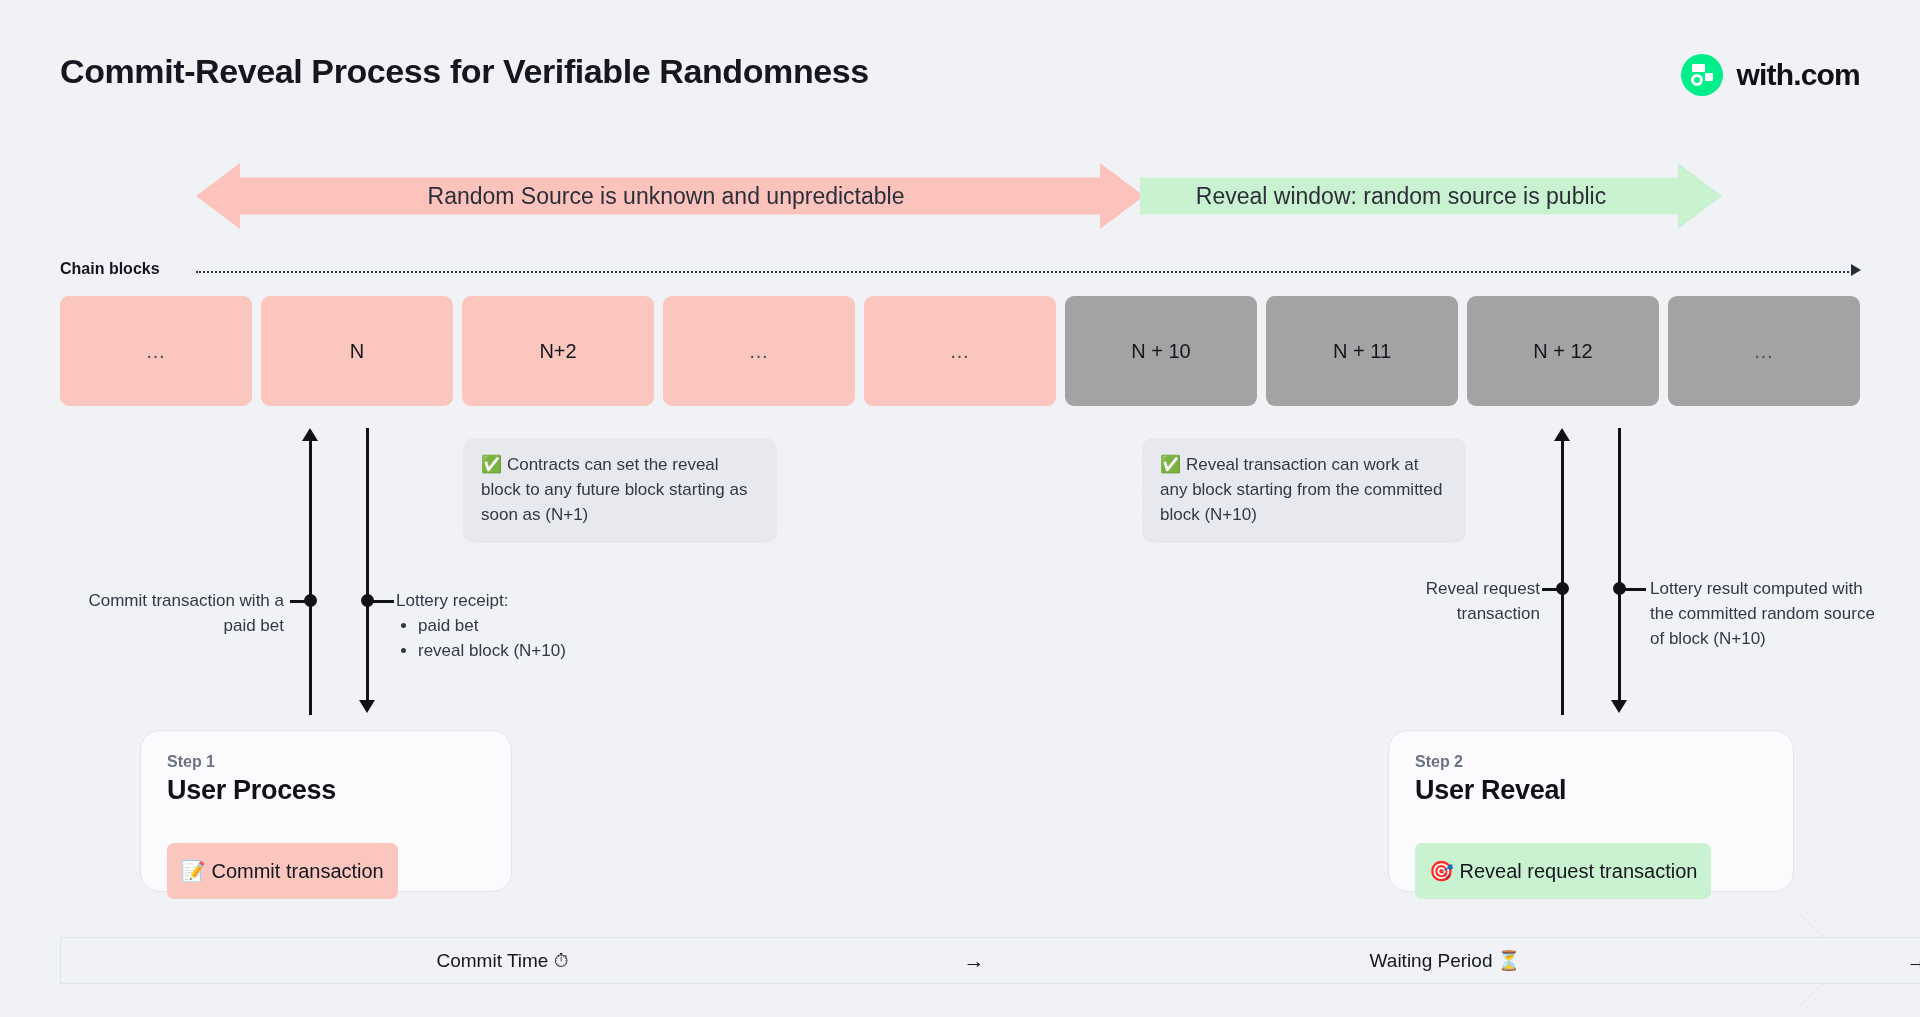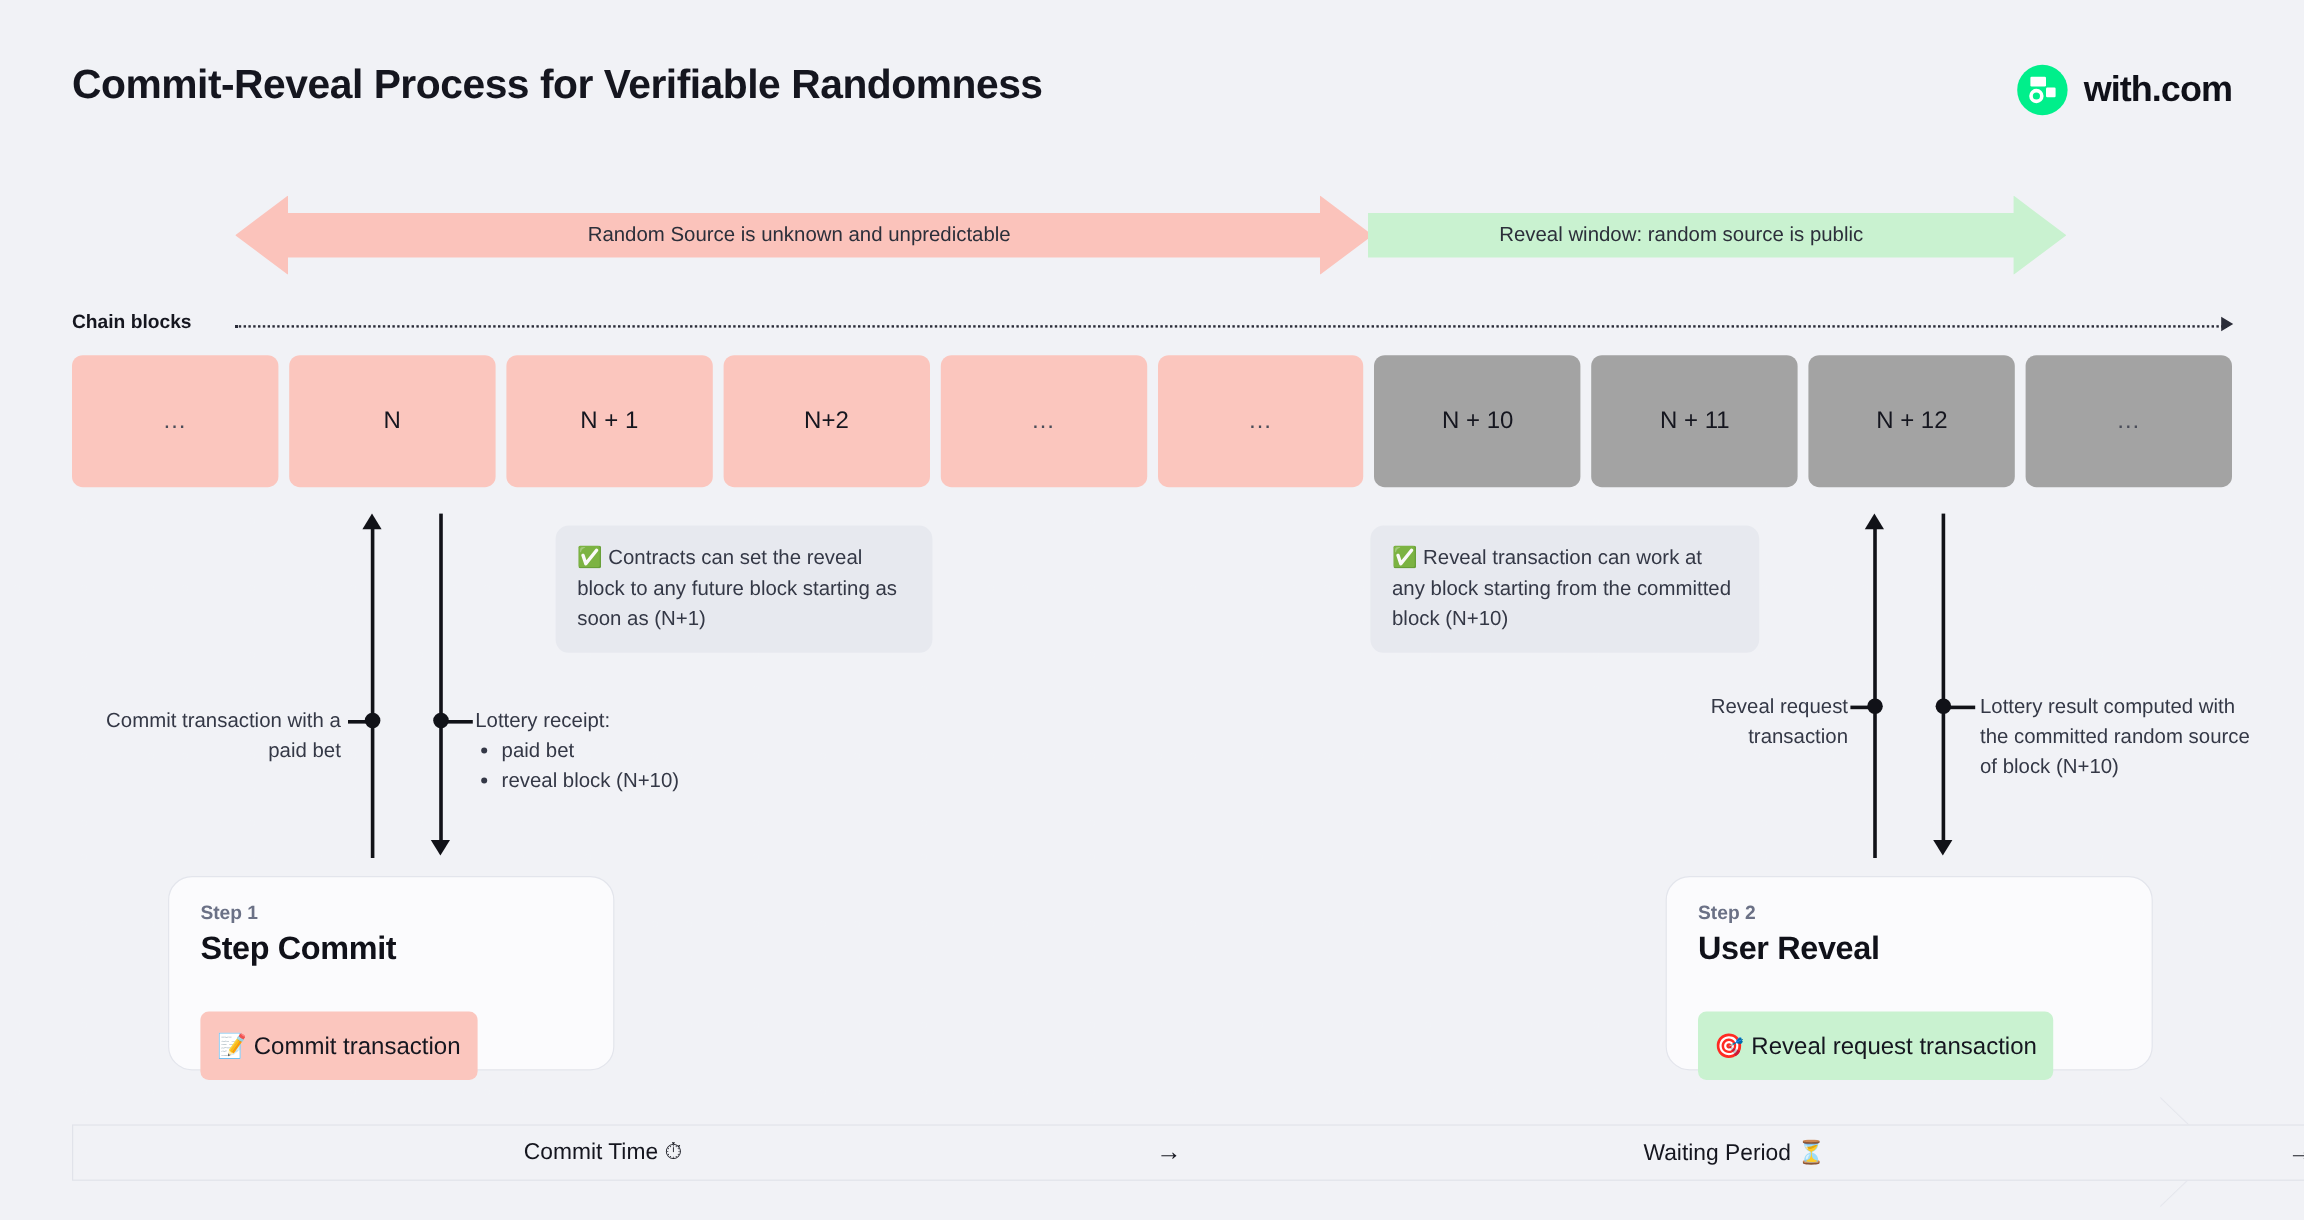"Random Source is unknown and" .phase { font-size: 17px -> 23px }
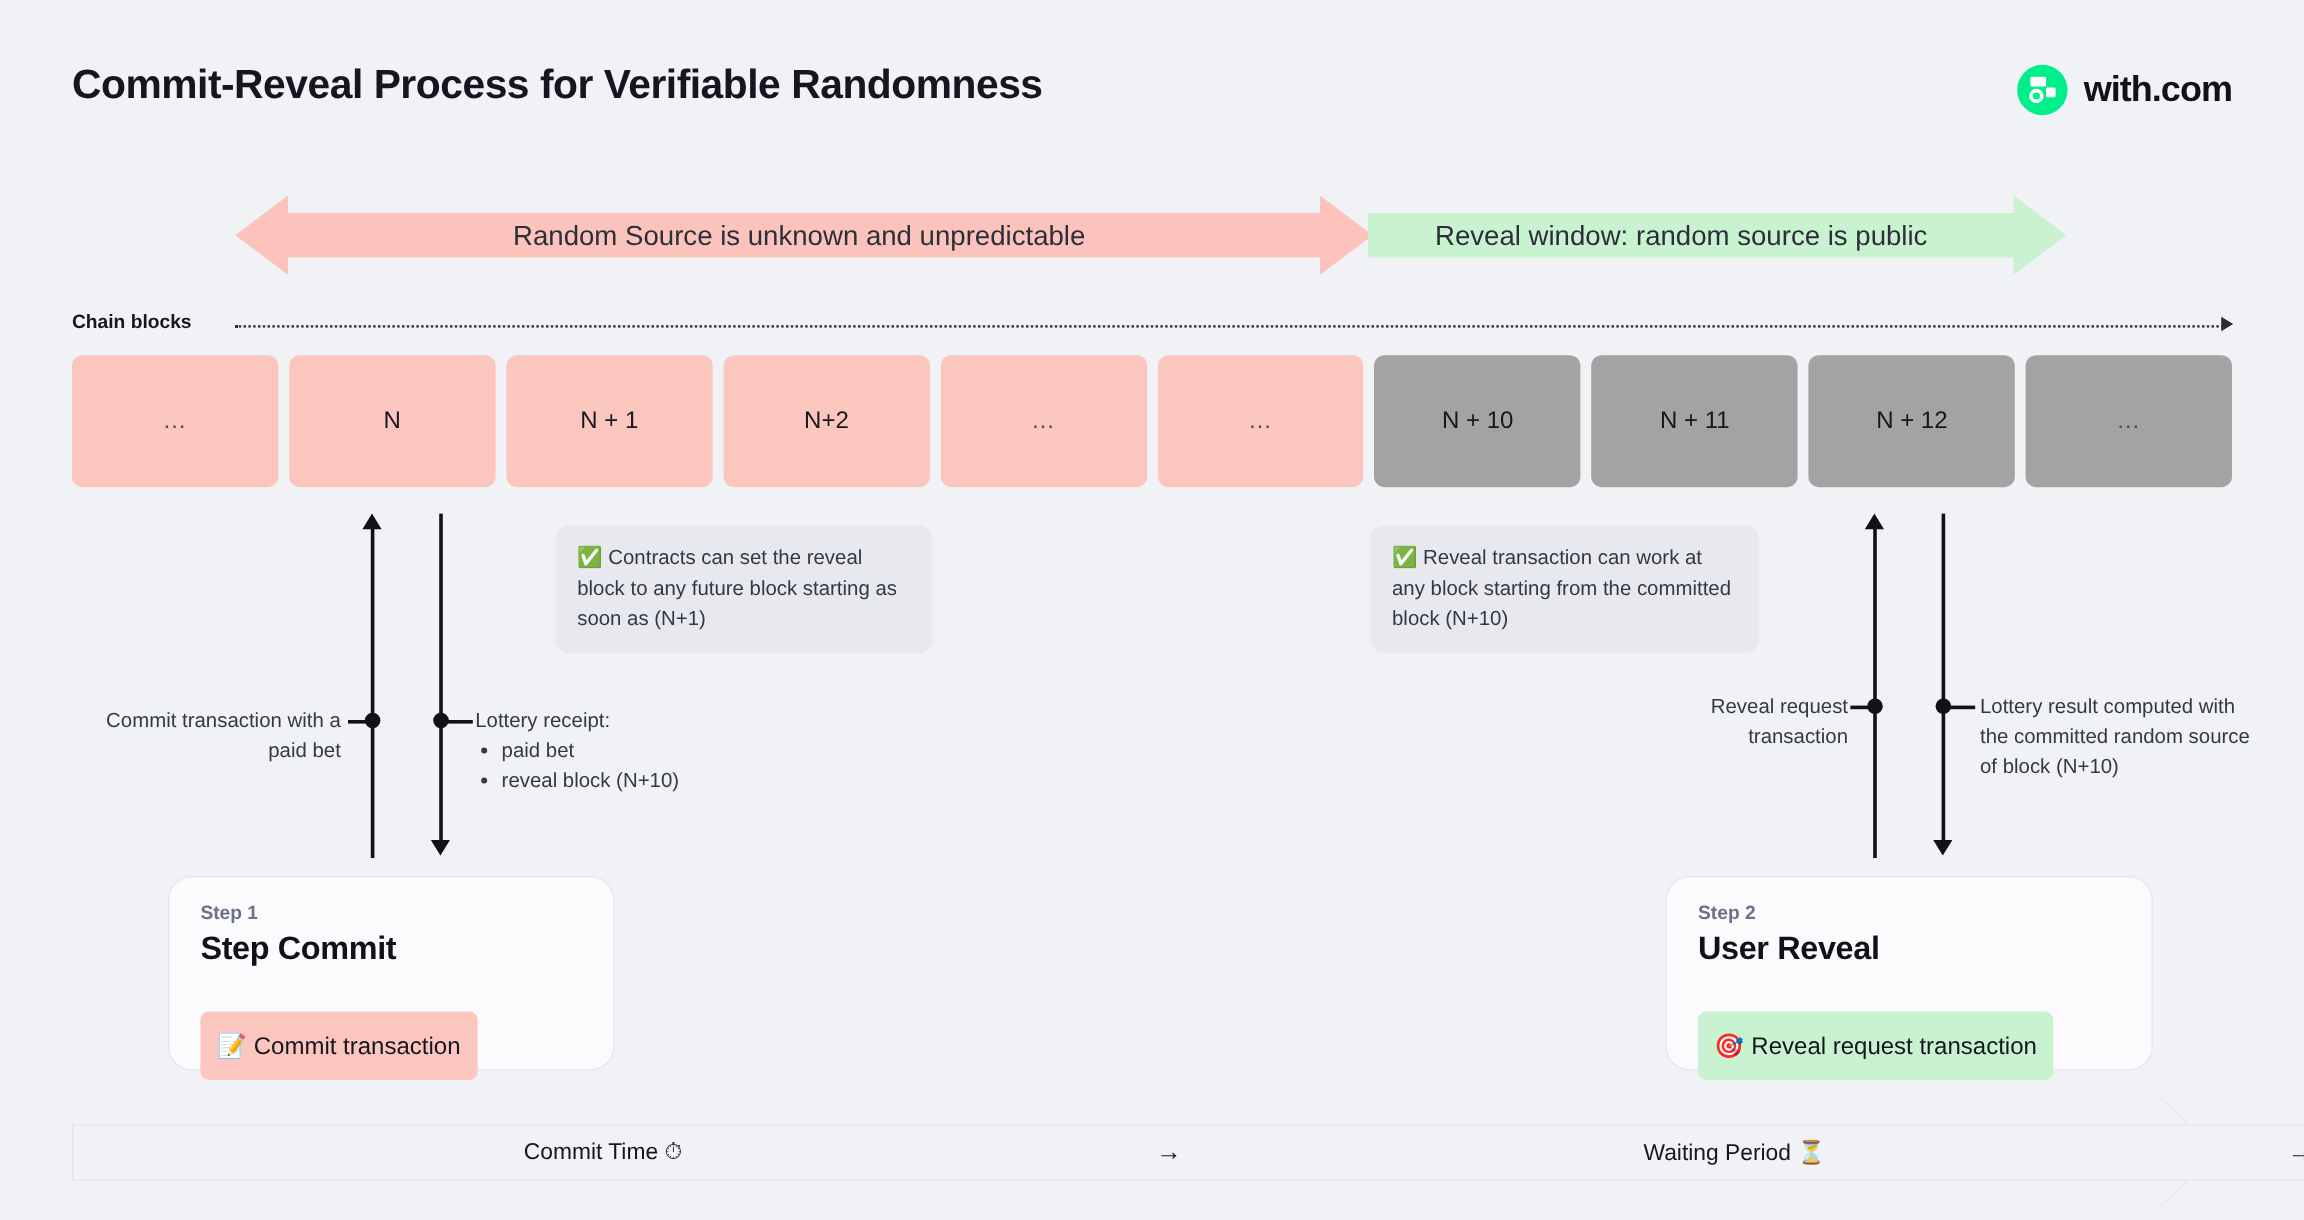"N + 1" div.block { html: <div>N + 1</div> -> none }
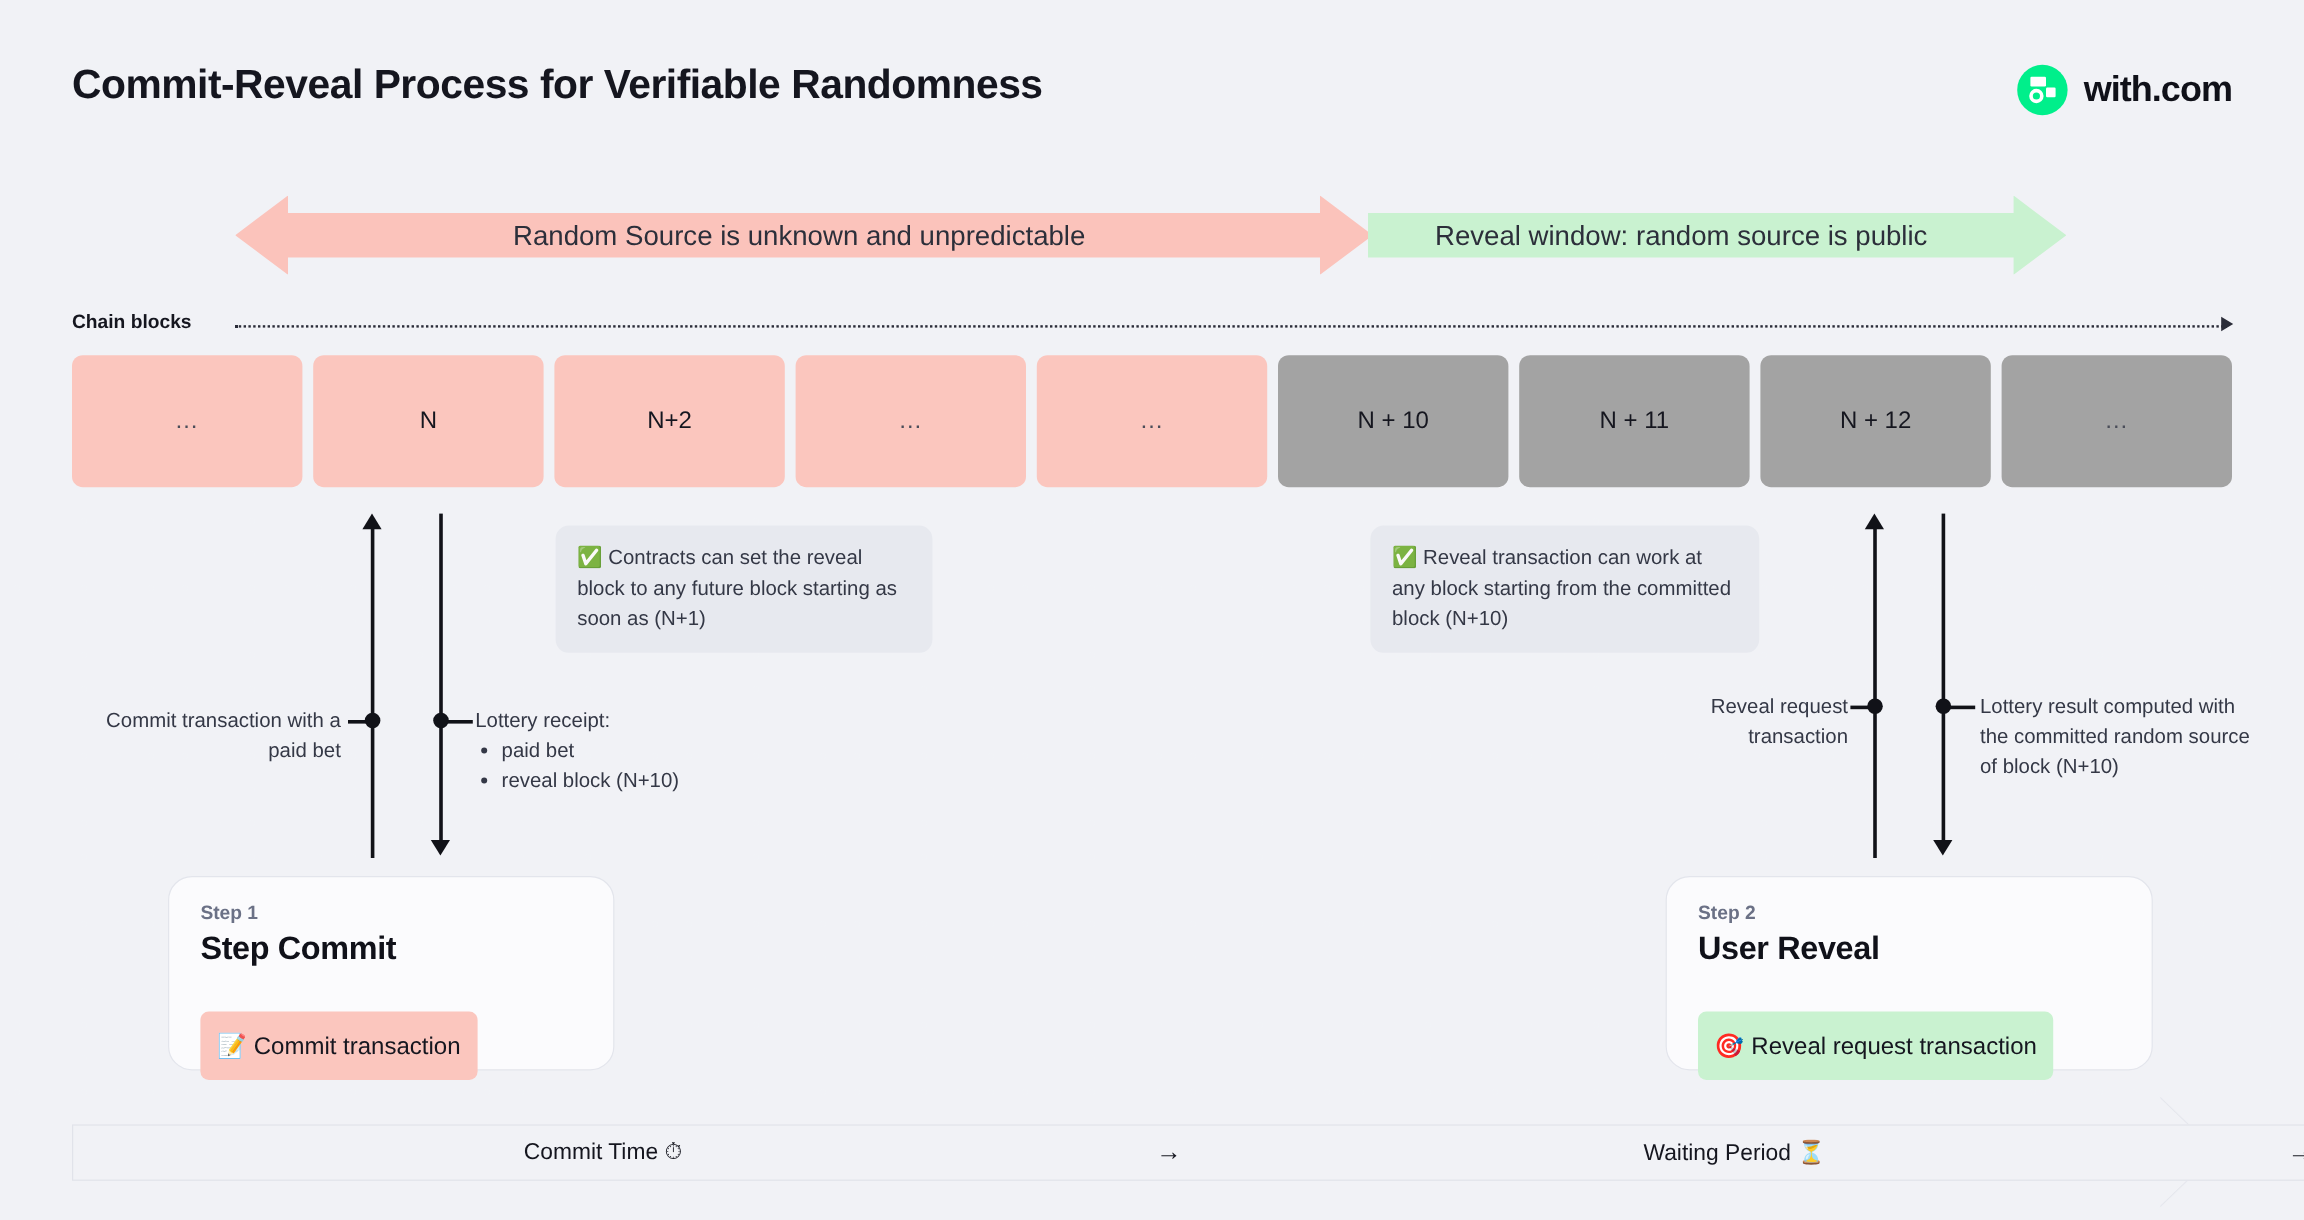"Step Commit" div.step-title { text: Step Commit -> User Process }
